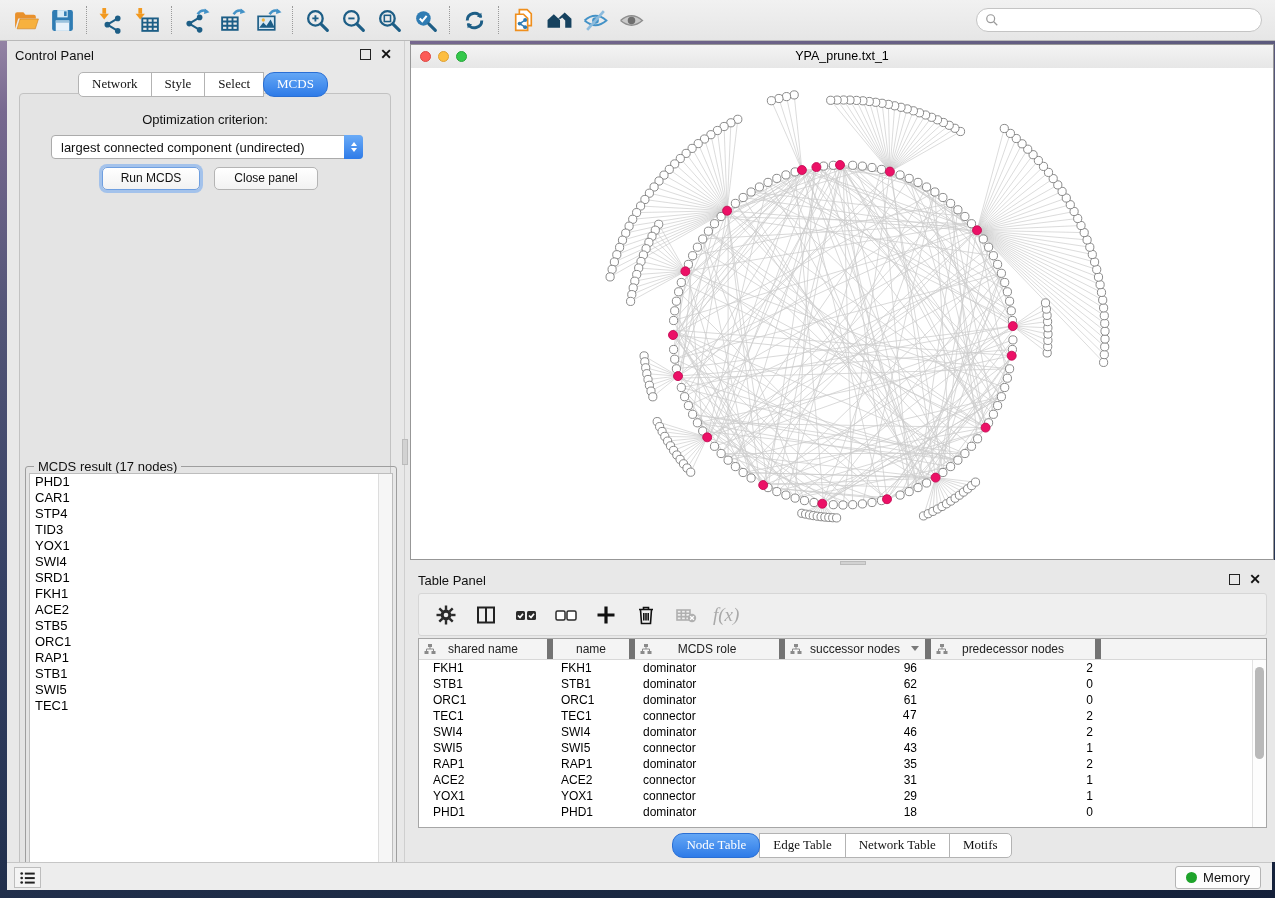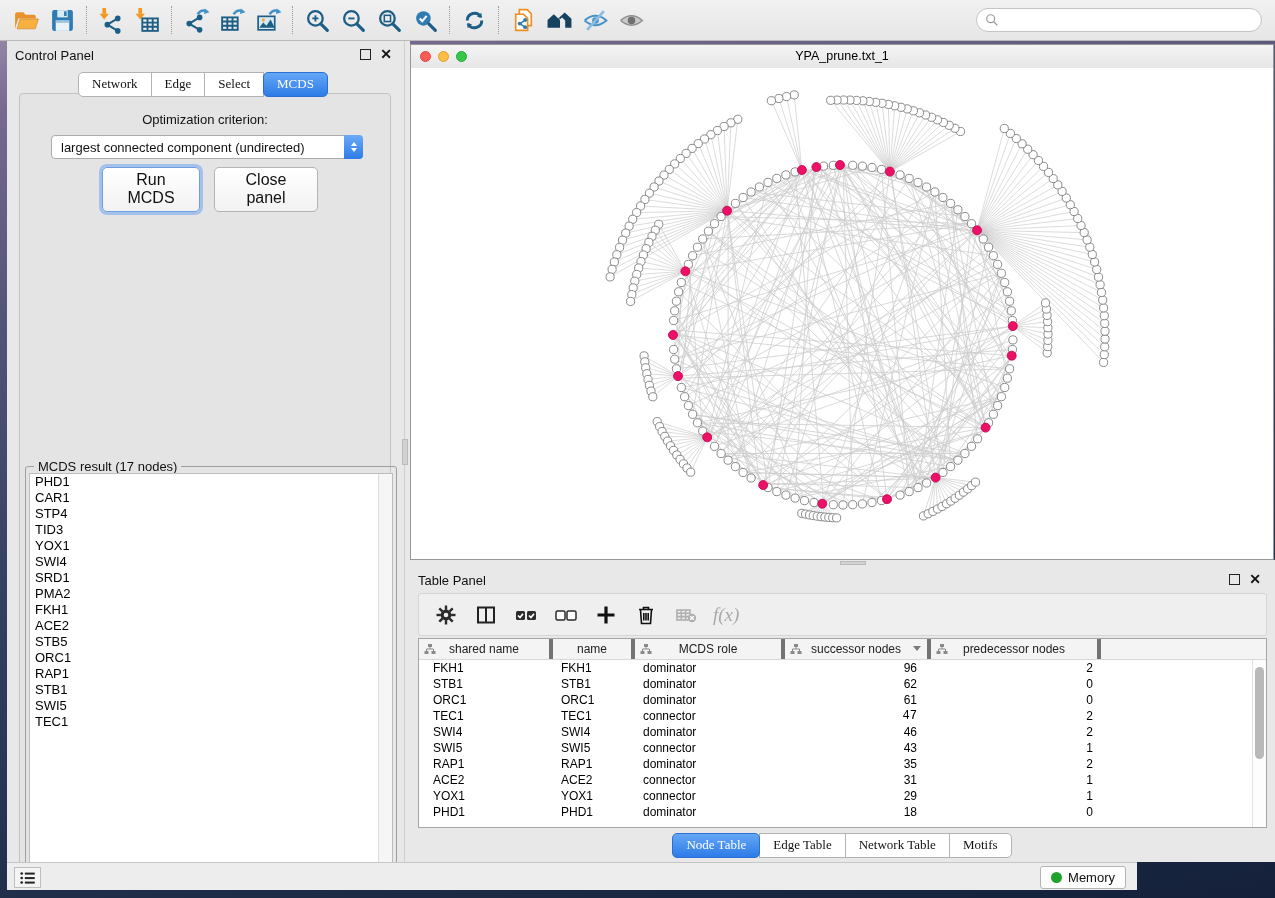"Edge" span.seg-tab { text: Edge -> Style }
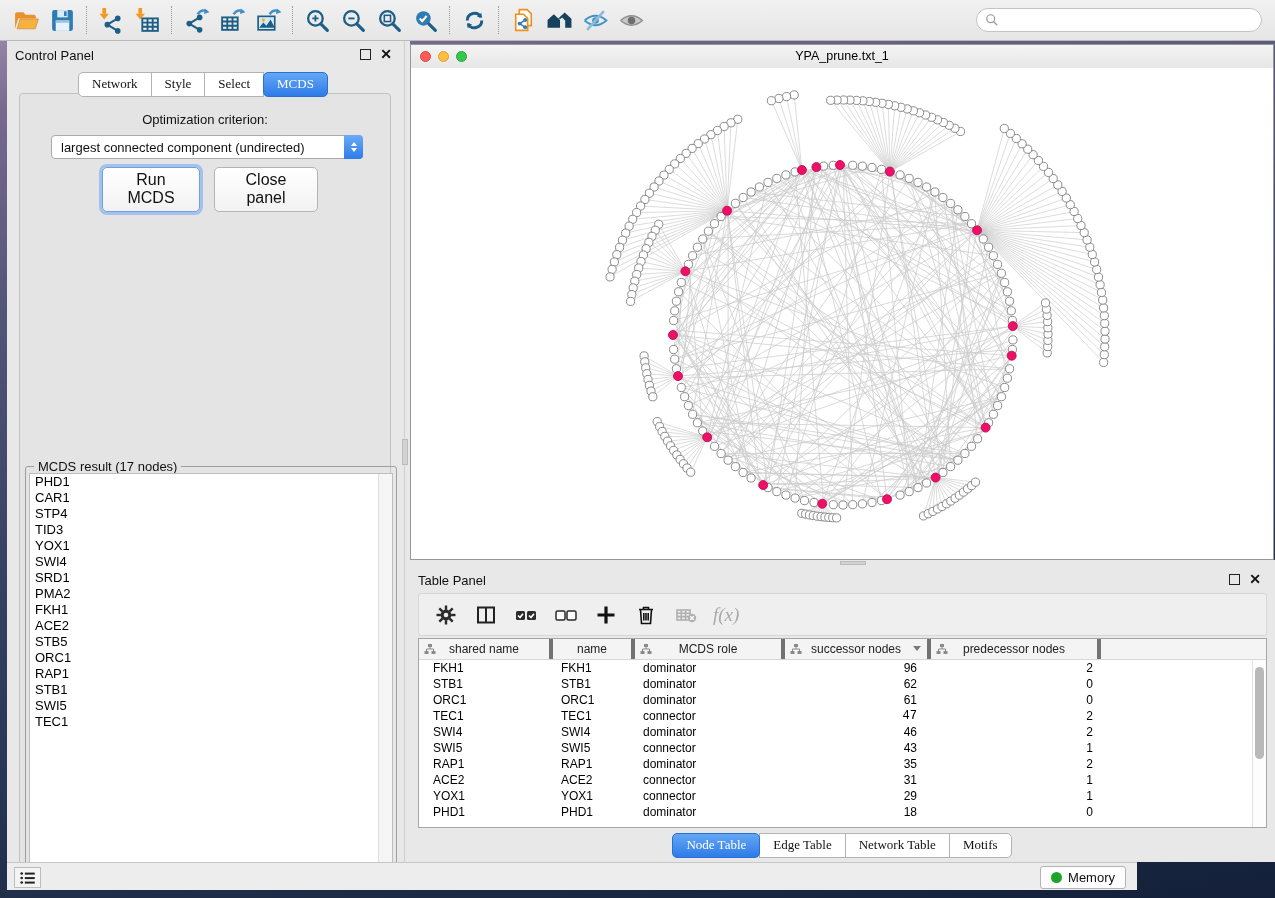"MCDS" .seg-tab.active { border-radius: 5px -> 11px }
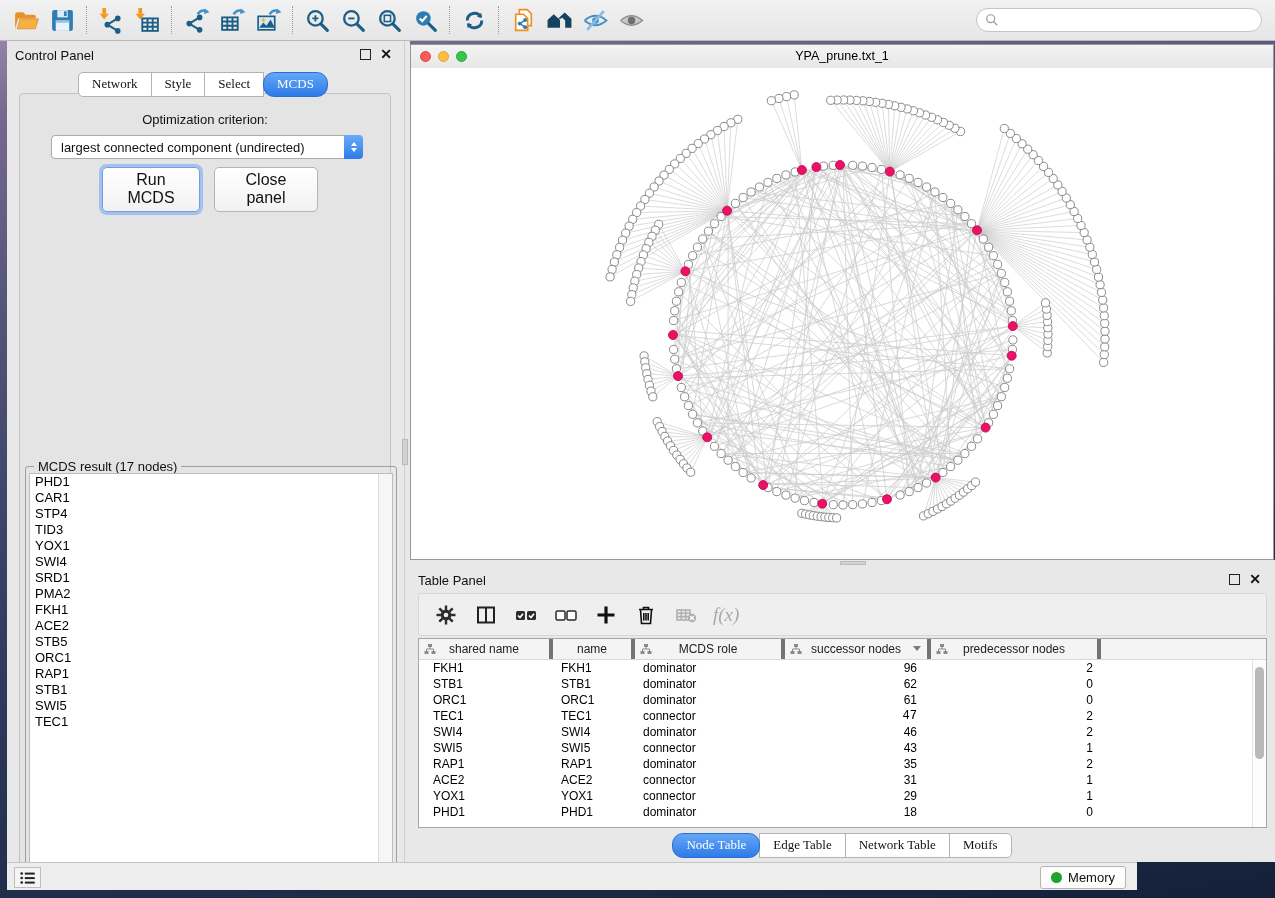"Run MCDS" .mac-btn { font-size: 16px -> 12px }
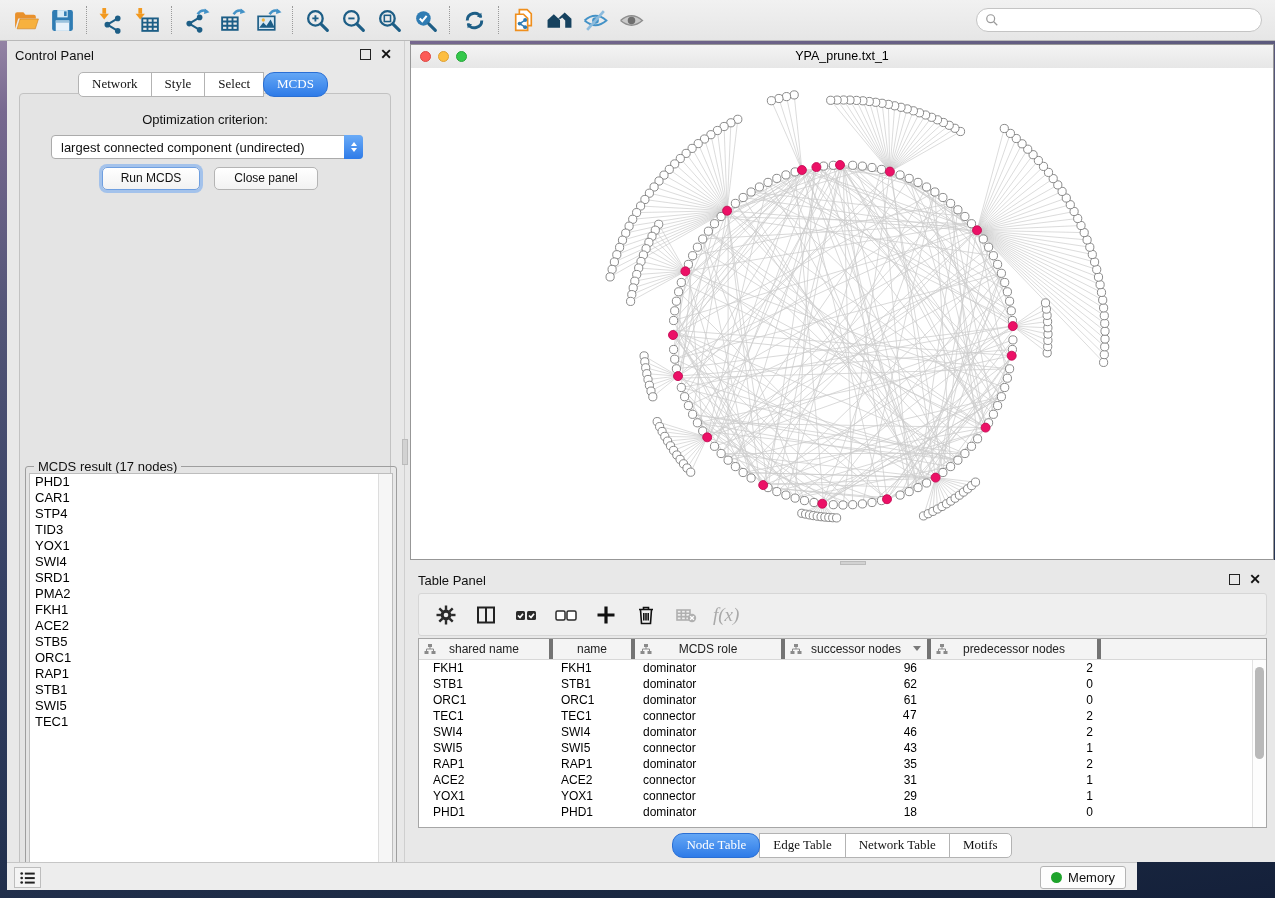"PMA2" div.mcds-item { html: <div>PMA2</div> -> none }
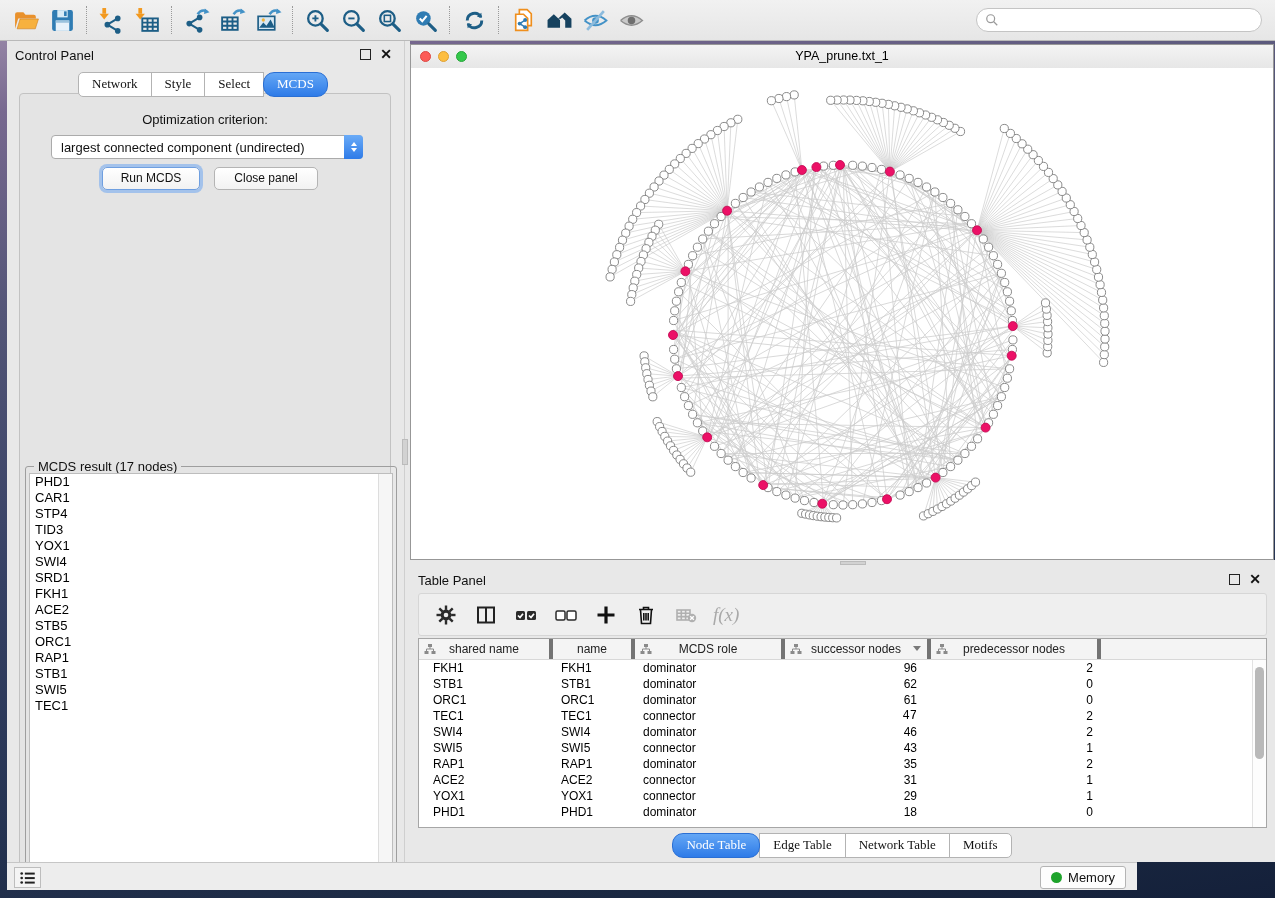"shared name" .th { border-right: 4px solid #737373 -> 6px solid #737373 }
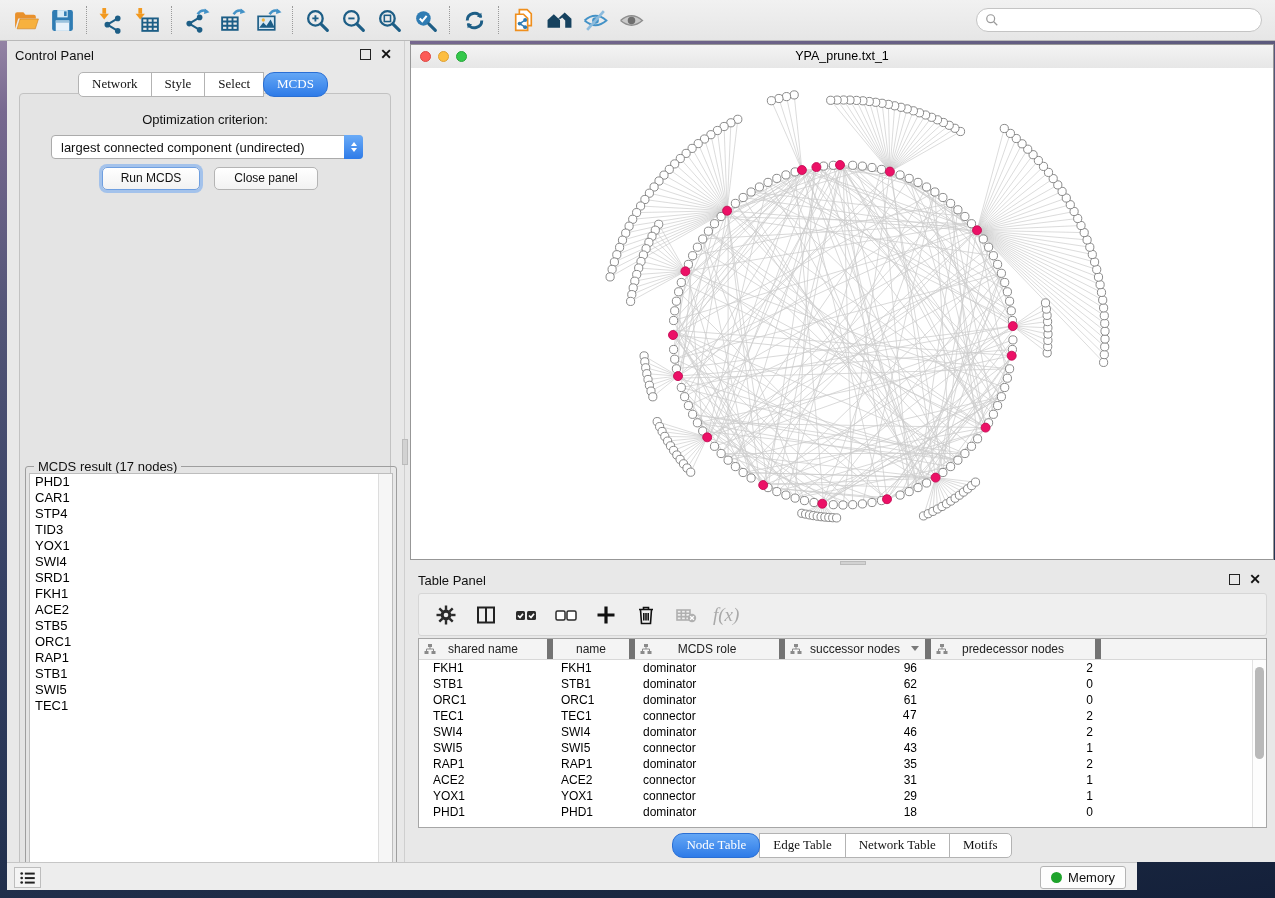"Memory" #status-bar { width: 1130px -> 1265px }
